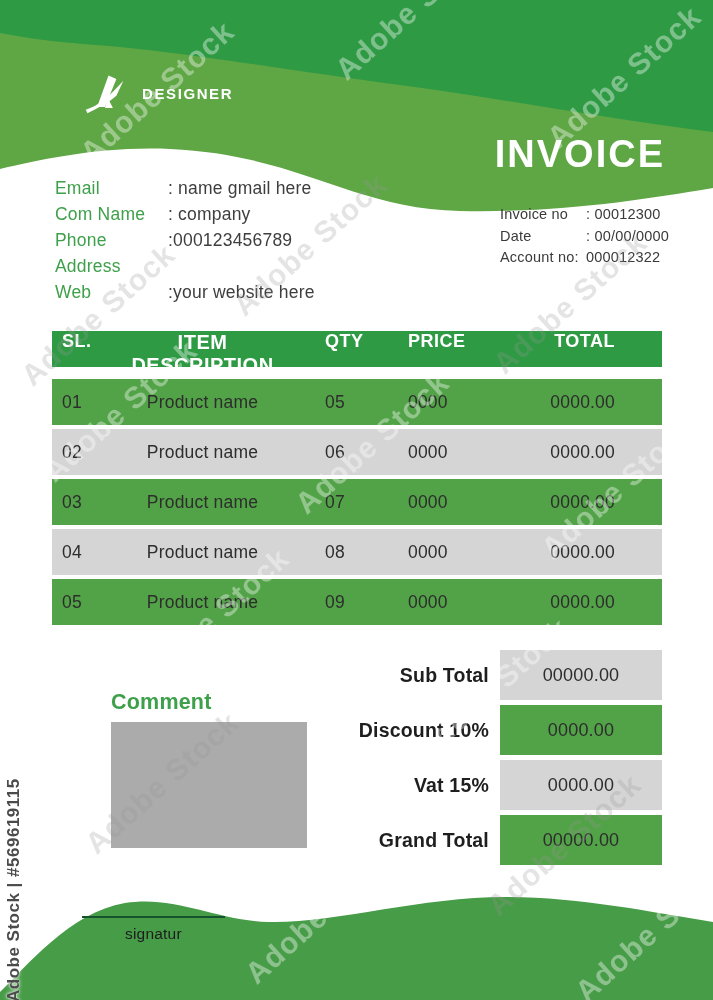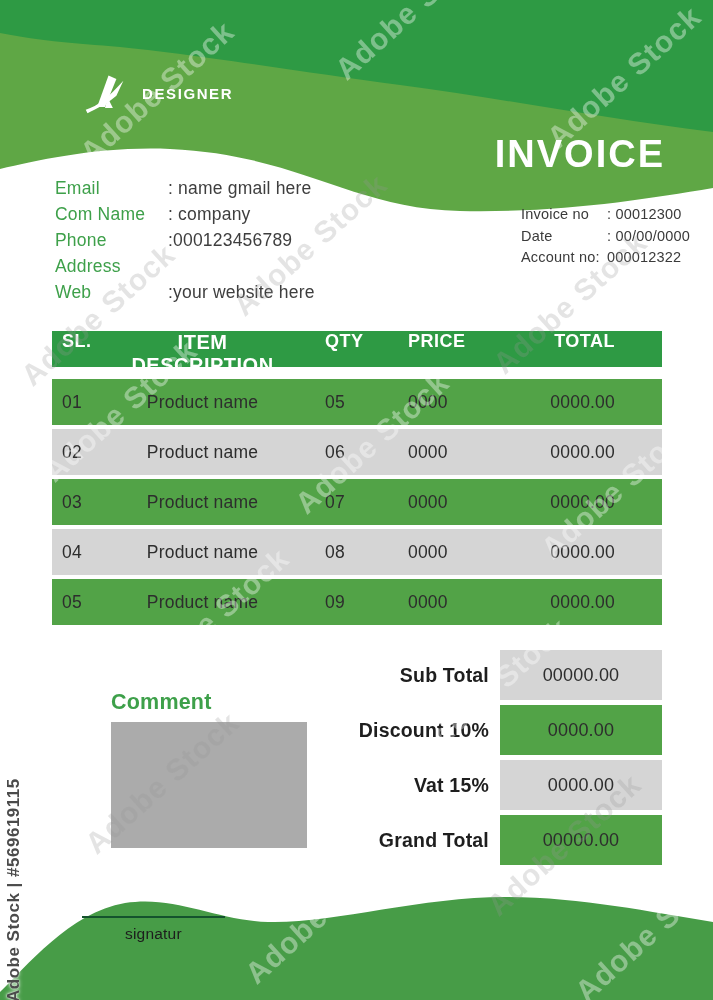"Invoice no" .meta { left: 521px -> 500px }
